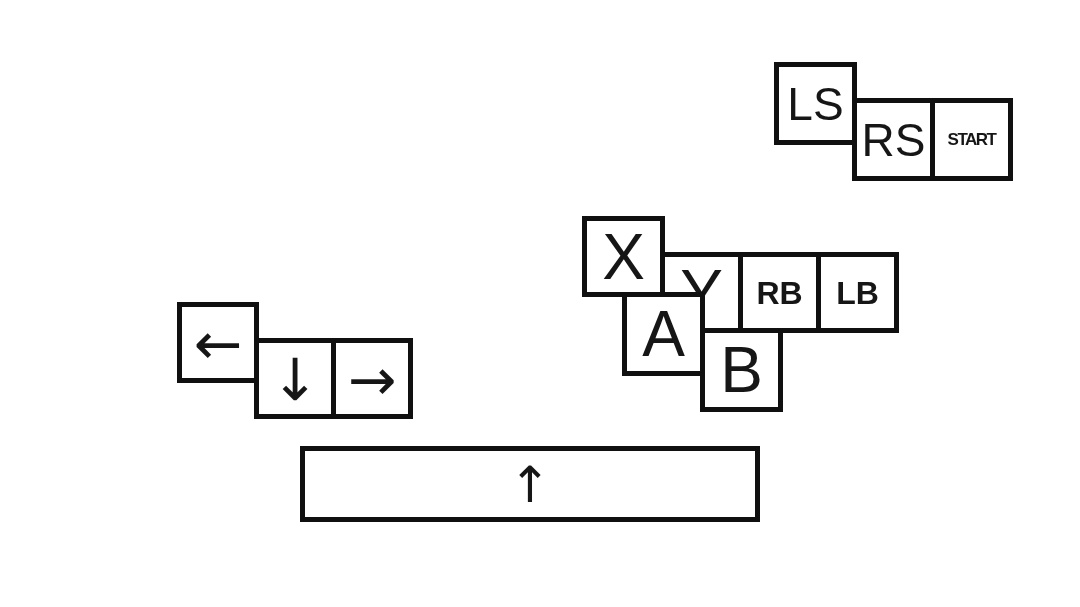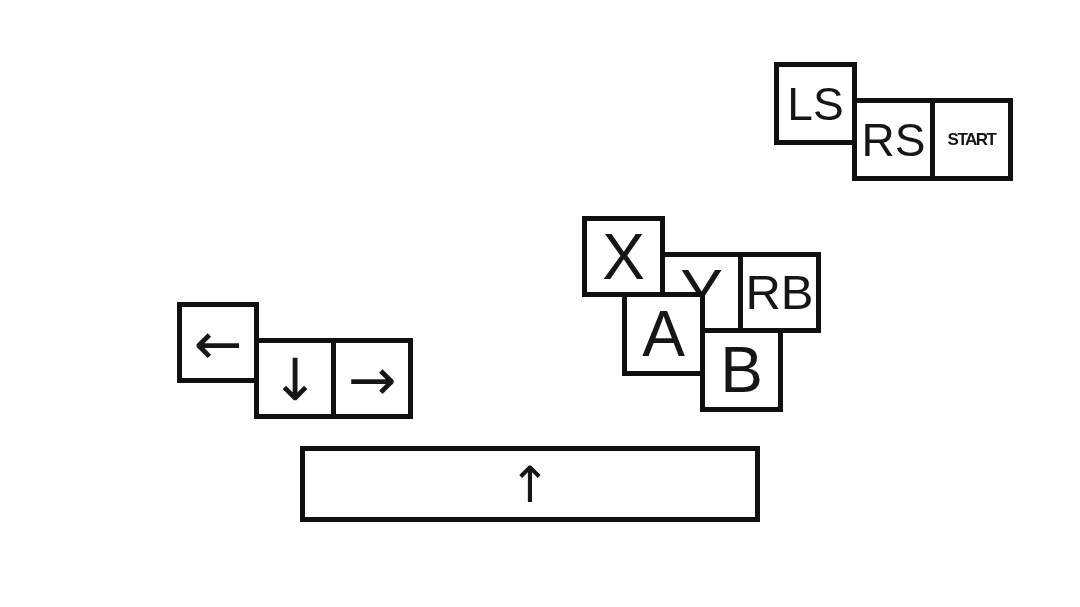"RB" .t-md { font-size: 49px -> 32px; font-weight: none -> bold }
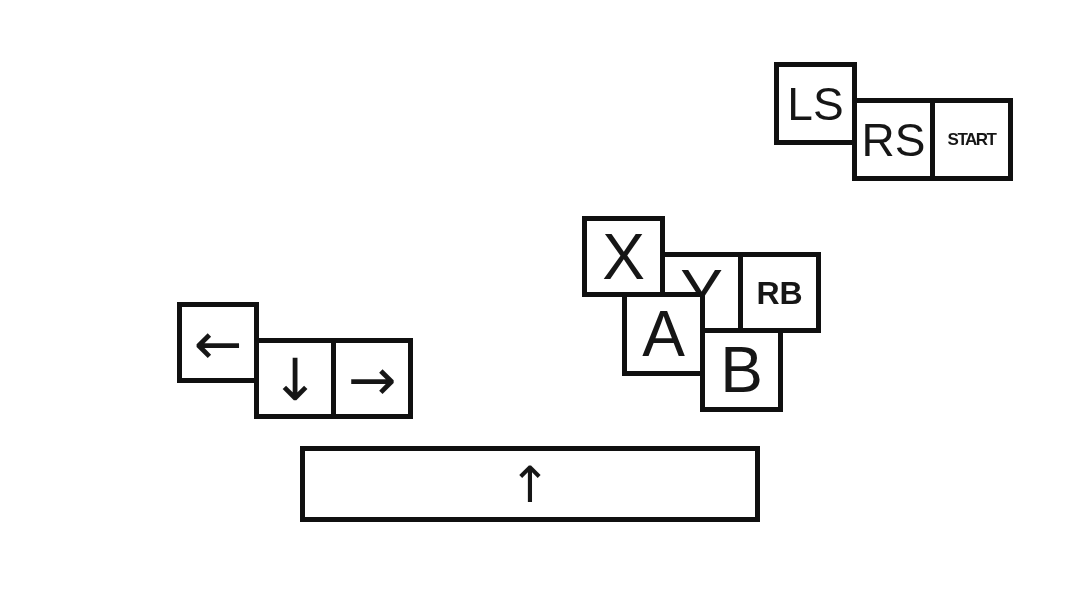"LB" div.key { html: none -> <div> <span>LB</span> </div> }
